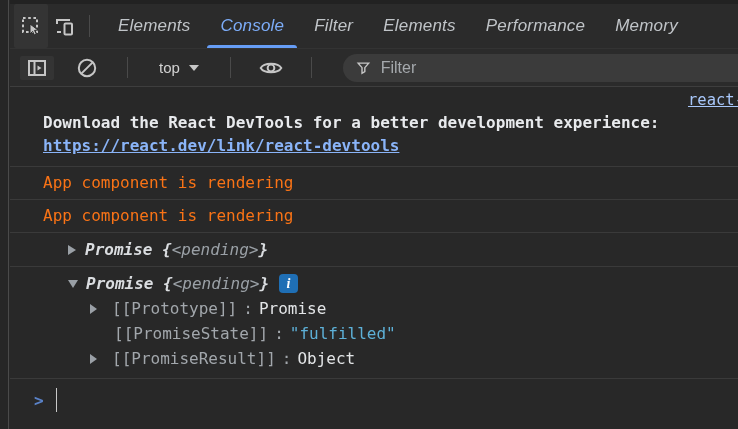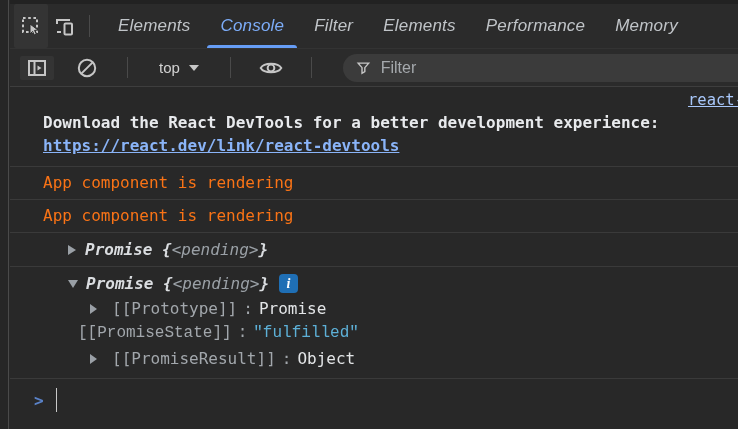"[[PromiseState]]" .obj-prop.no-arrow { font-family: Liberation Mono, monospace -> none; padding-left: 68px -> 104px }
